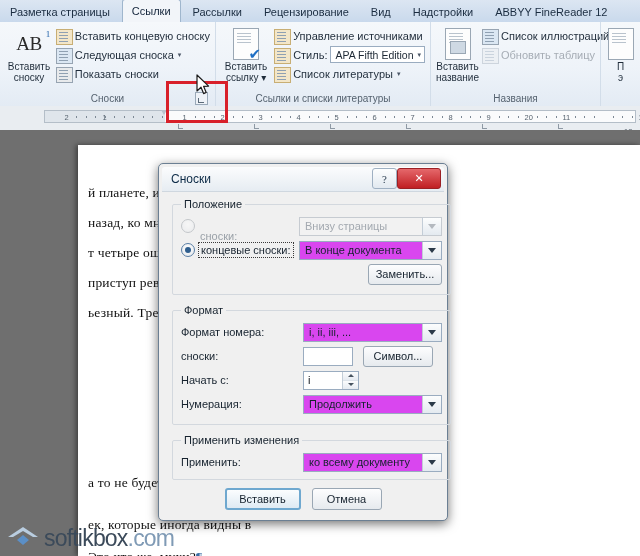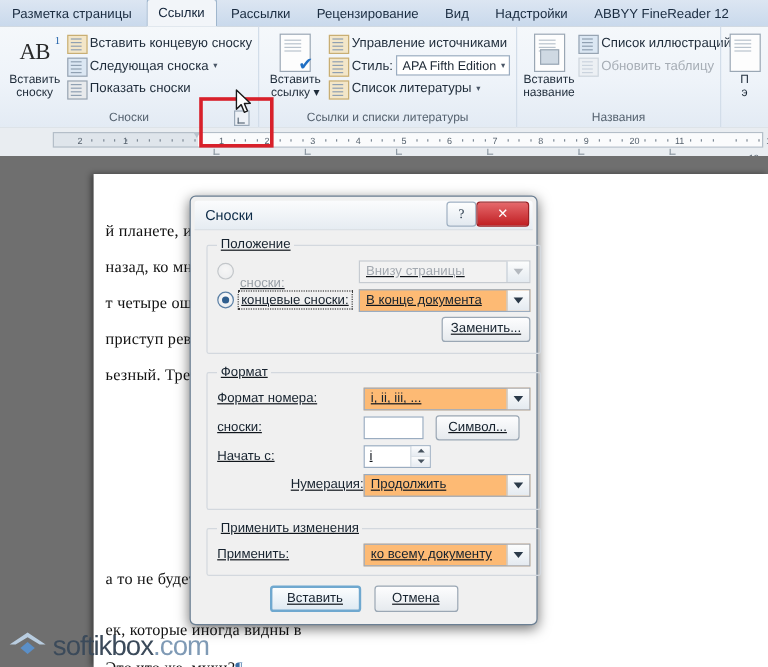"Положение" .dbody { text-decoration: underline -> none }
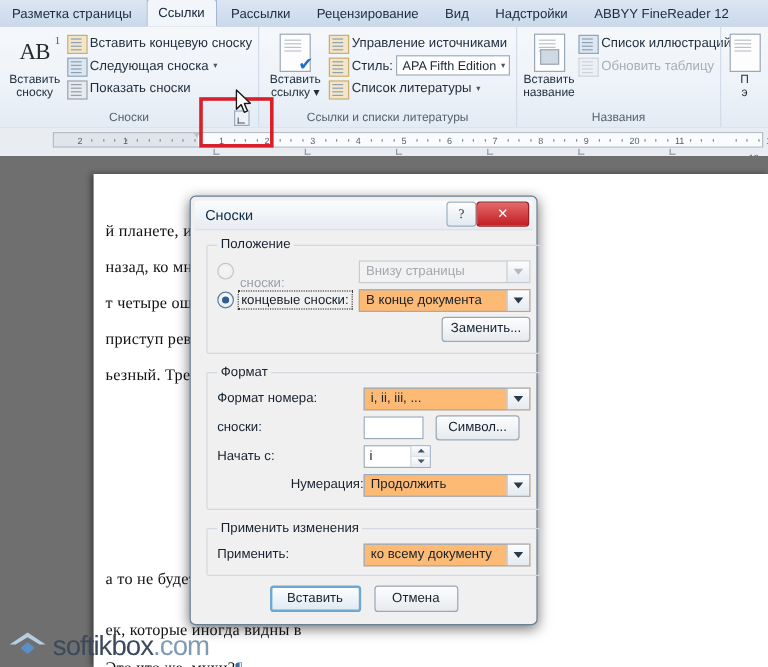"В конце документа" .sel { background: #fdba74 -> #d946ef }
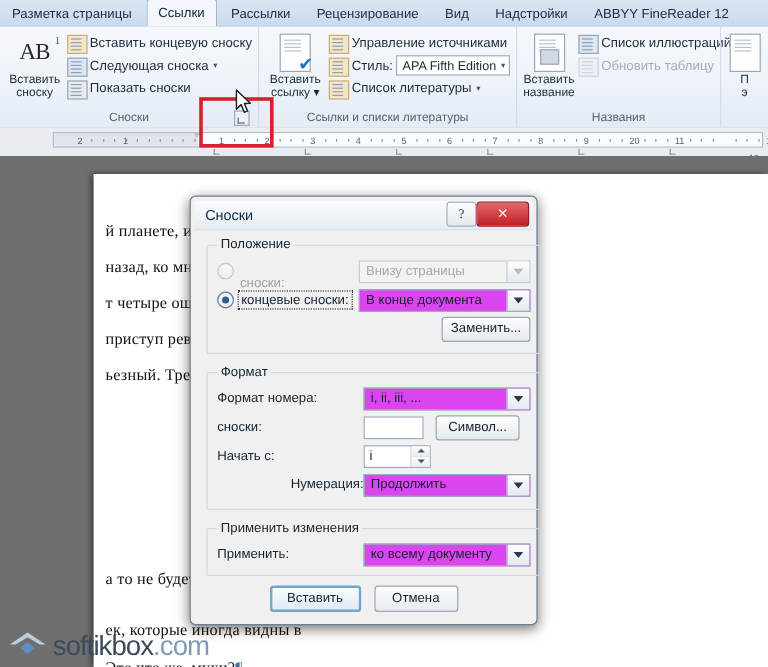"Нумерация:" span.lbl { text-align: right -> none }
